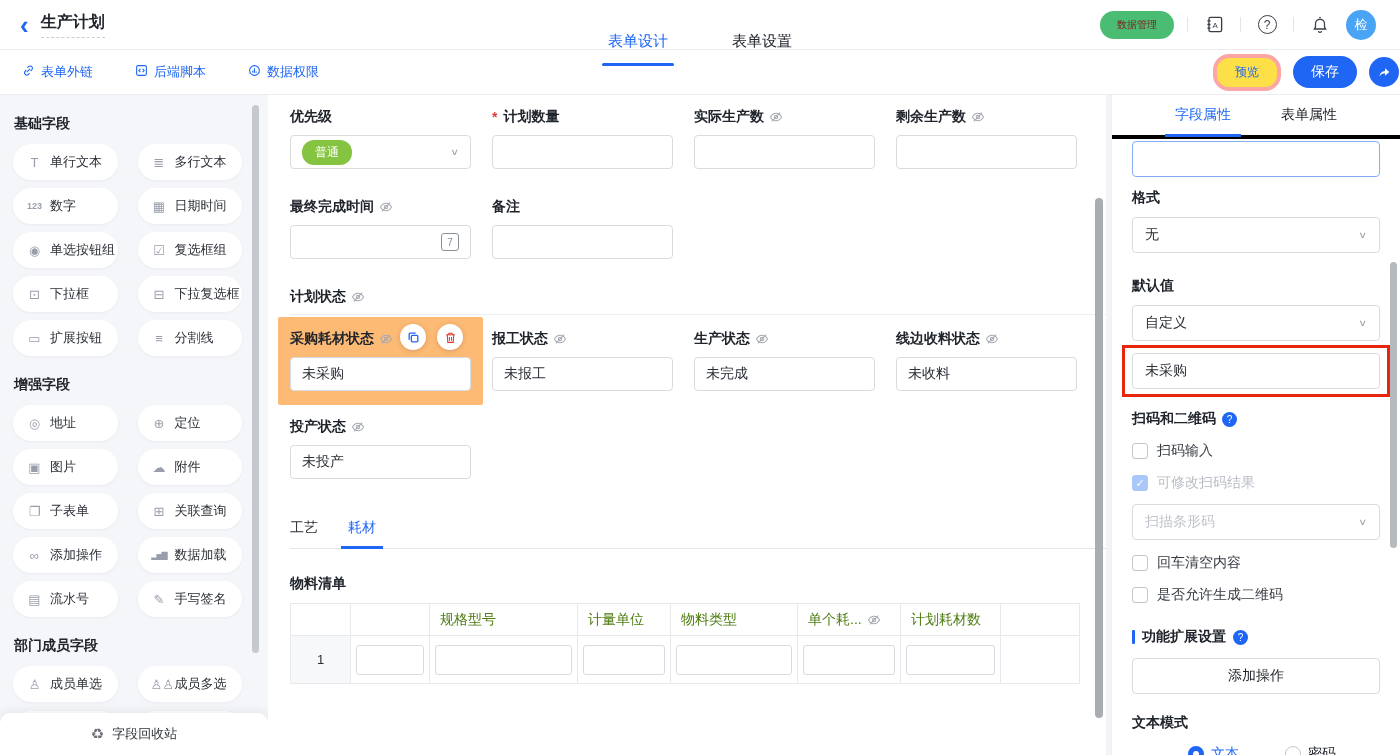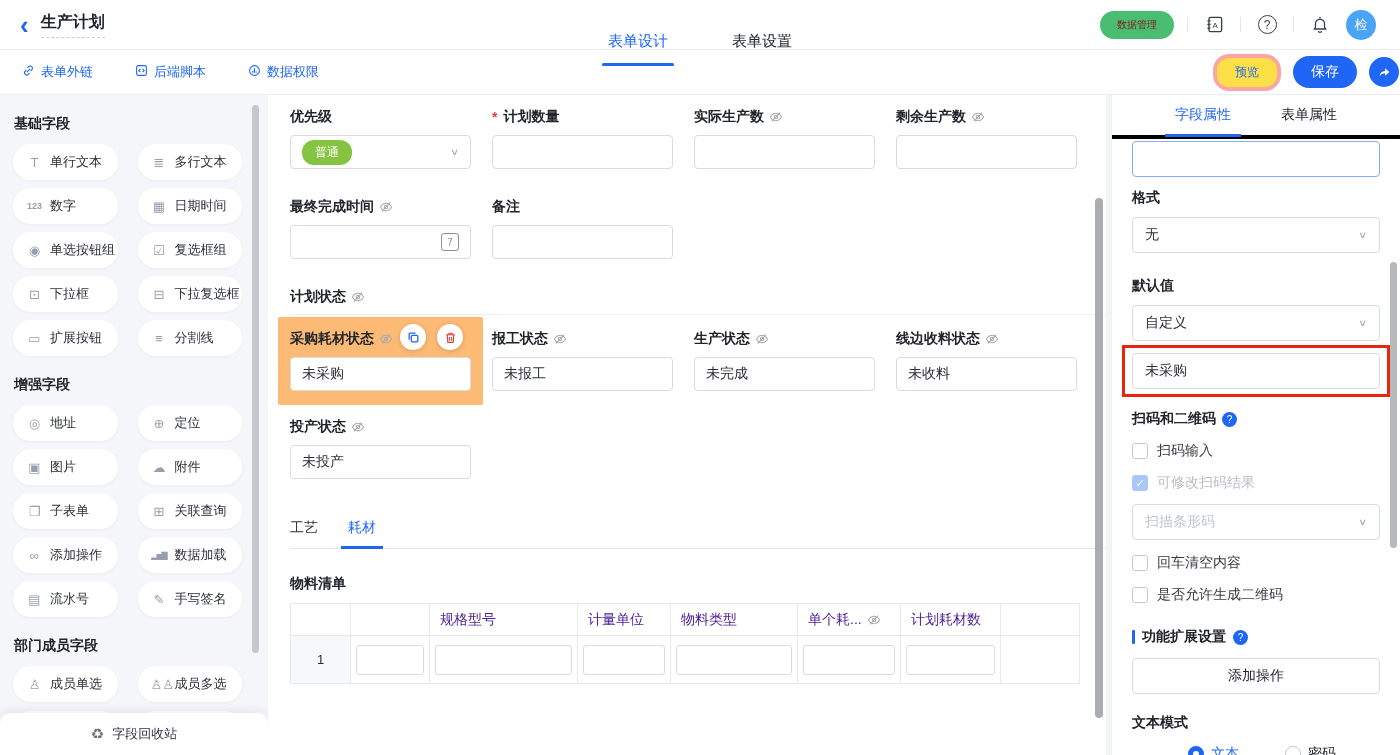"规格型号" .subform th { color: #4c1d95 -> #4d7c0f }
